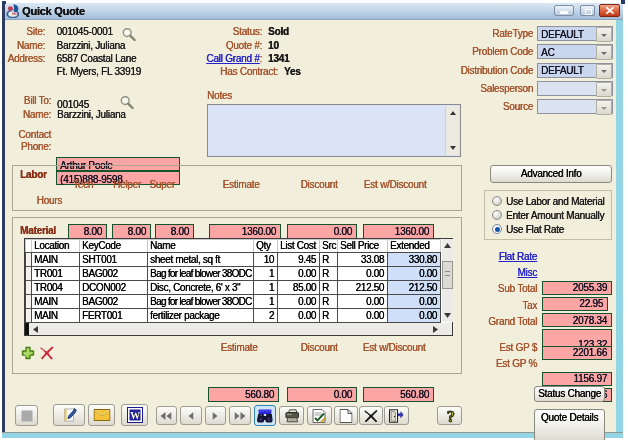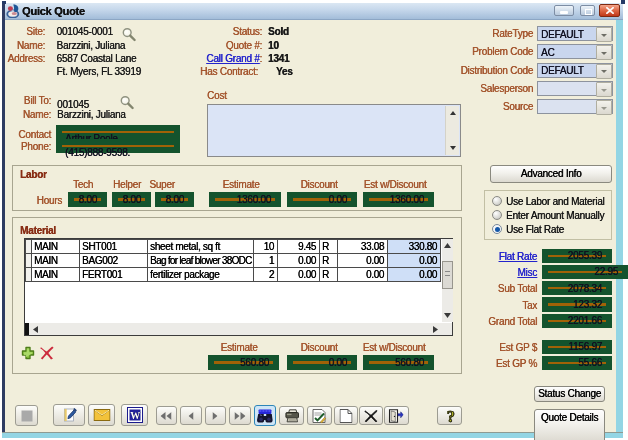"Has Contract:" div.lbl { left: 146px -> 166px }
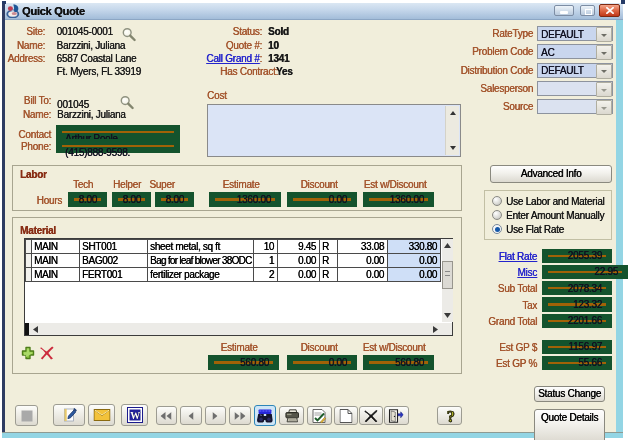"Yes" div.val { left: 276px -> 284px }
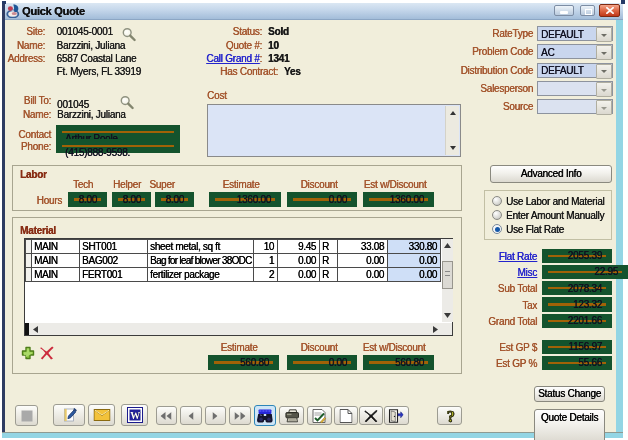"Cost" div.lbl { text: Cost -> Notes }
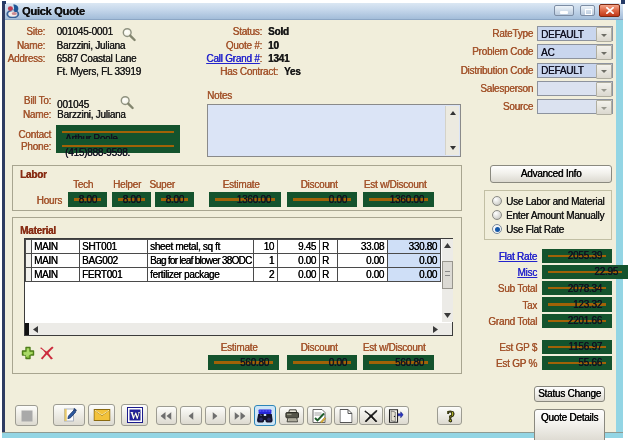"Arthur Poole" .box { background: #a16207 -> #fca5a5; border: 6px solid #14532d -> 1px solid #14532d; margin-top: none -> 32px }
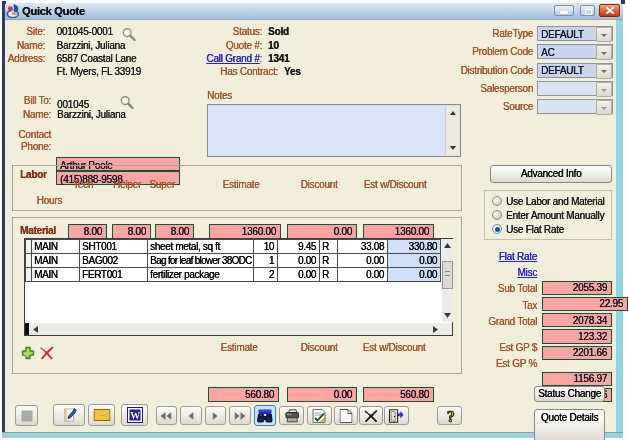"Location" tr.hd { html: none -> <tr> <td></td> <td>Location</td> <td>KeyCode</td> <td>Name</td> <td>Qty</td> <td>List Cost</td> <td>Src</td> <td>Sell Price</td> <td>Extended</td> </tr> }
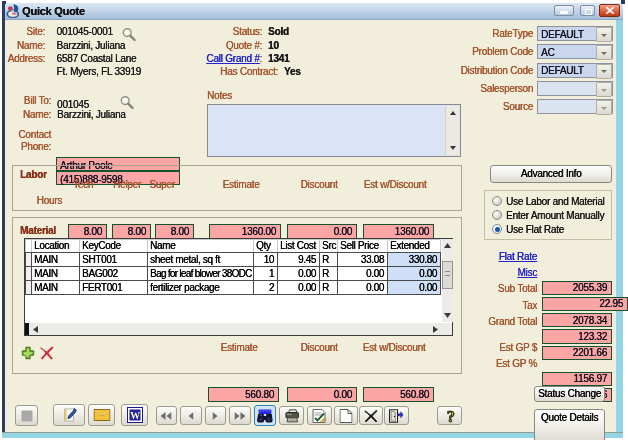"TR001" tr { html: none -> <tr> <td></td> <td>TR001</td> <td>BAG002</td> <td><span>Bag for leaf blower 38ODC</span></td> <td>1</td> <td>0.00</td> <td>R</td> <td>0.00</td> <td>0.00</td> </tr> }
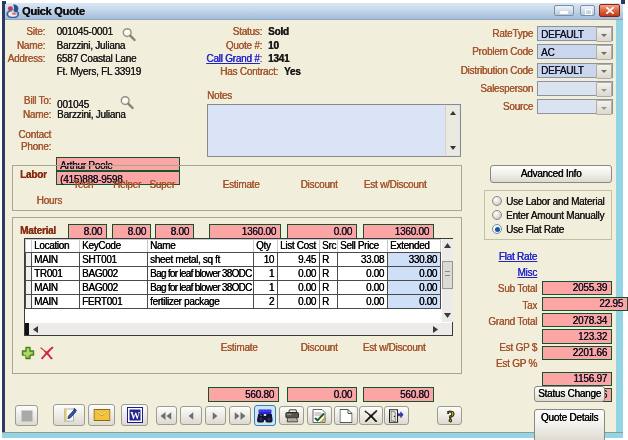"TR004" tr { html: none -> <tr> <td></td> <td>TR004</td> <td>DCON002</td> <td>Disc, Concrete, 6' x 3"</td> <td>1</td> <td>85.00</td> <td>R</td> <td>212.50</td> <td>212.50</td> </tr> }
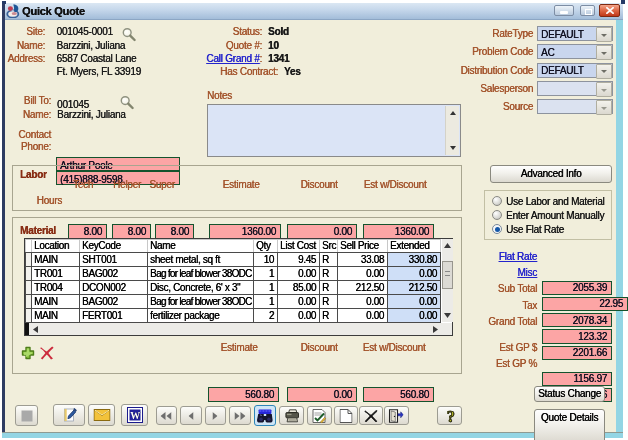"22.95" div.box { width: 86px -> 66px }
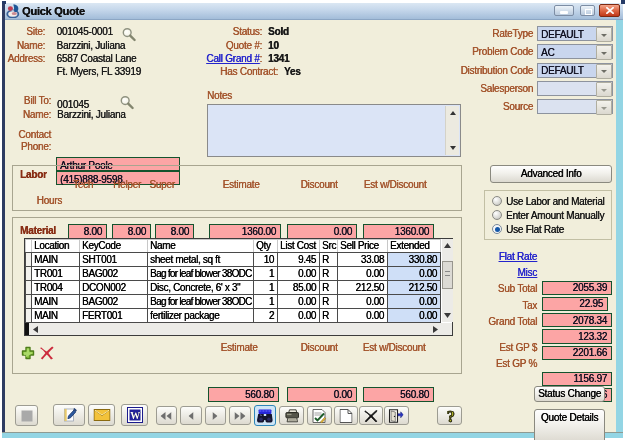"123.32" div.box { height: 15px -> 30px }
